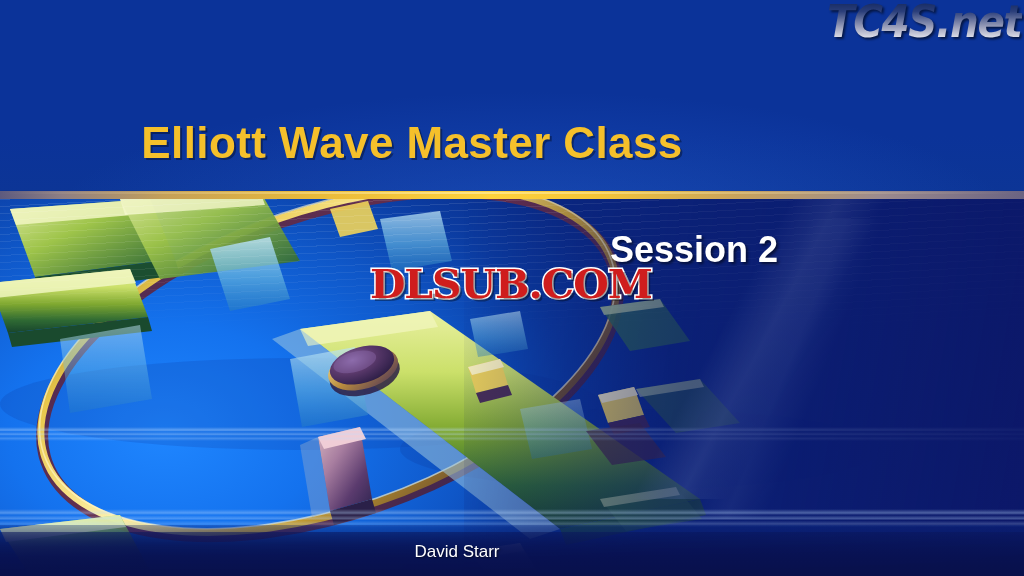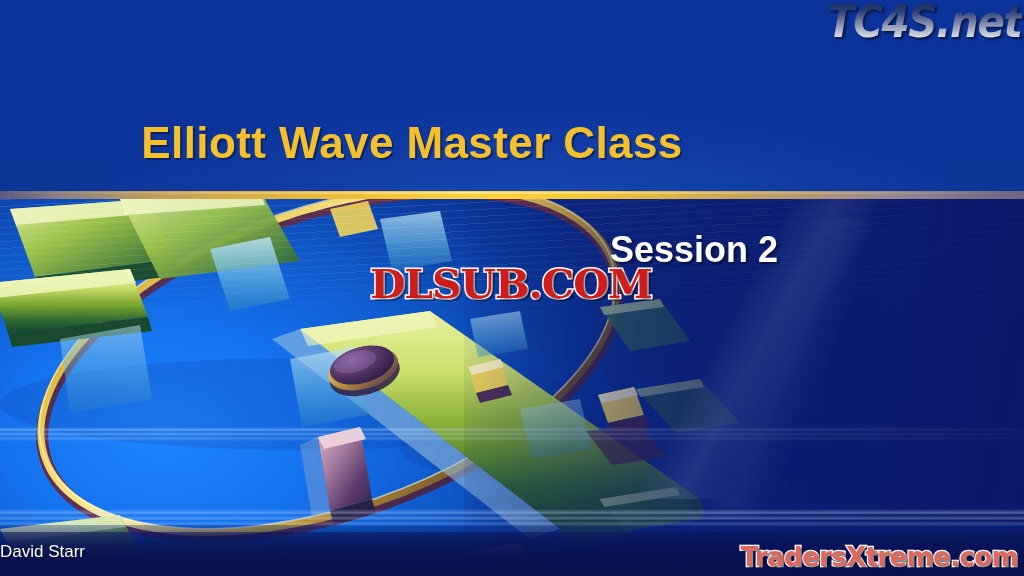"David Starr" .presenter { text-align: none -> center }
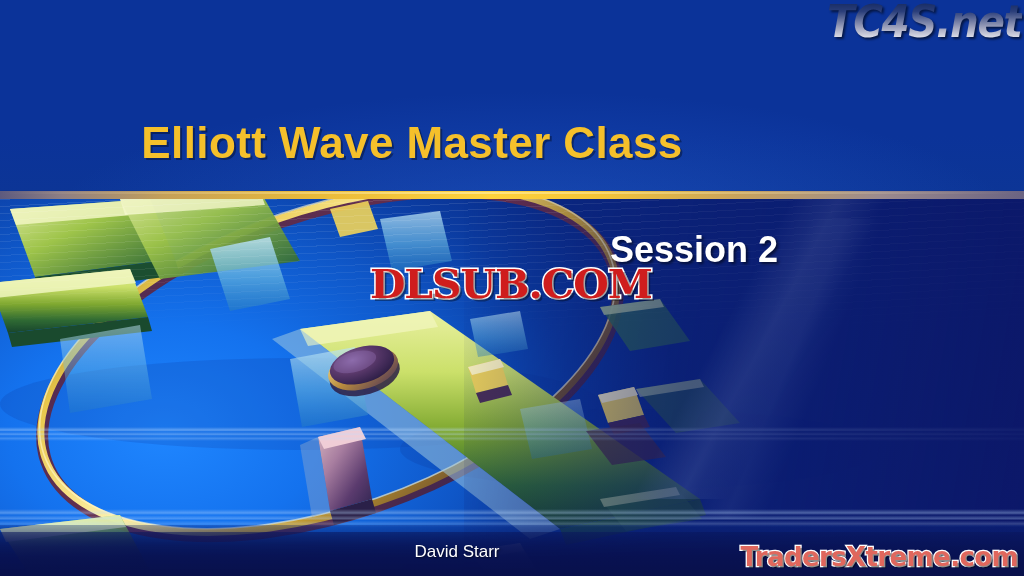"TradersXtreme.com" div.wm-traders { html: <div>TradersXtreme.com</div> -> none }
